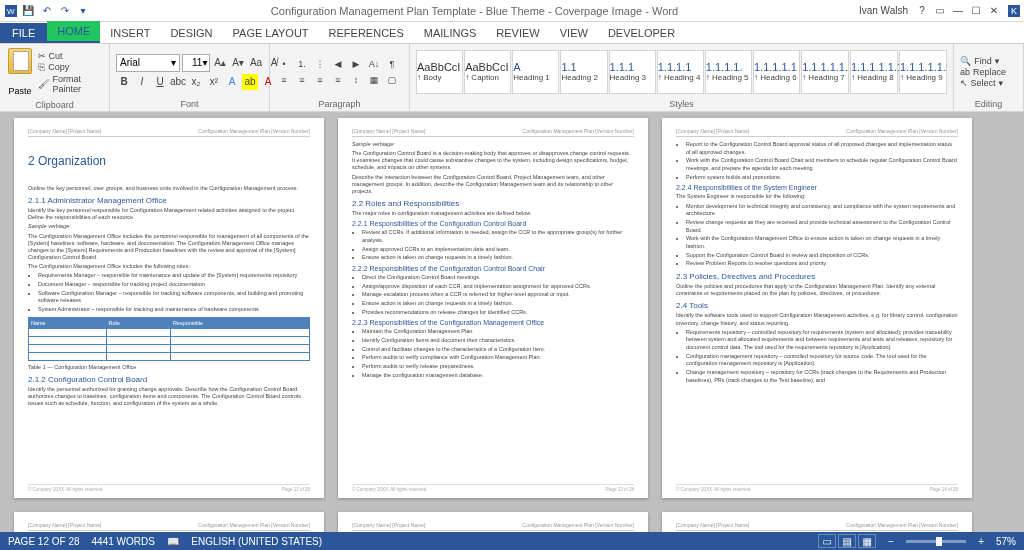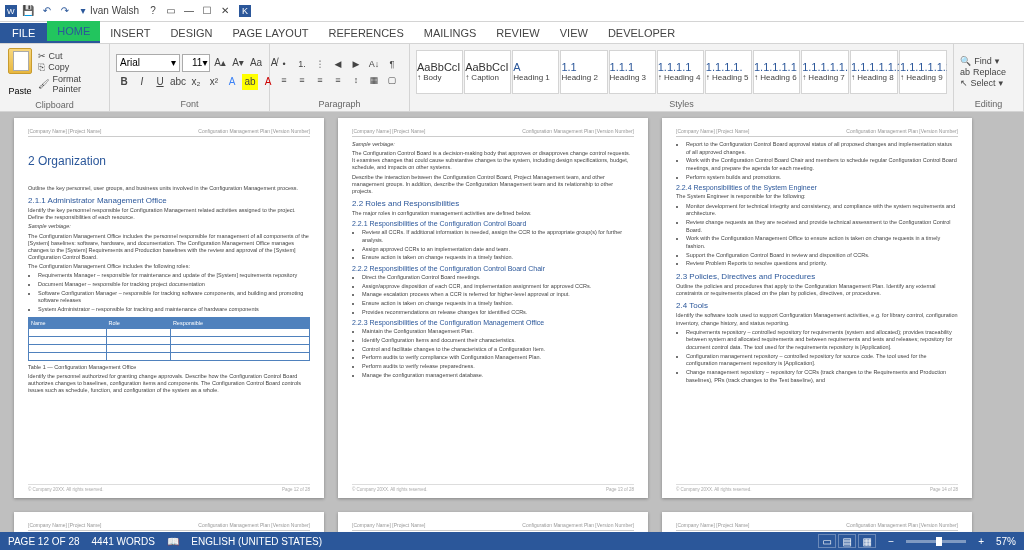"Configuration Management Plan Template -" div.title { html: none -> <div>Configuration Management Plan Template - Blue Theme - Coverpage Image - Word</div> }
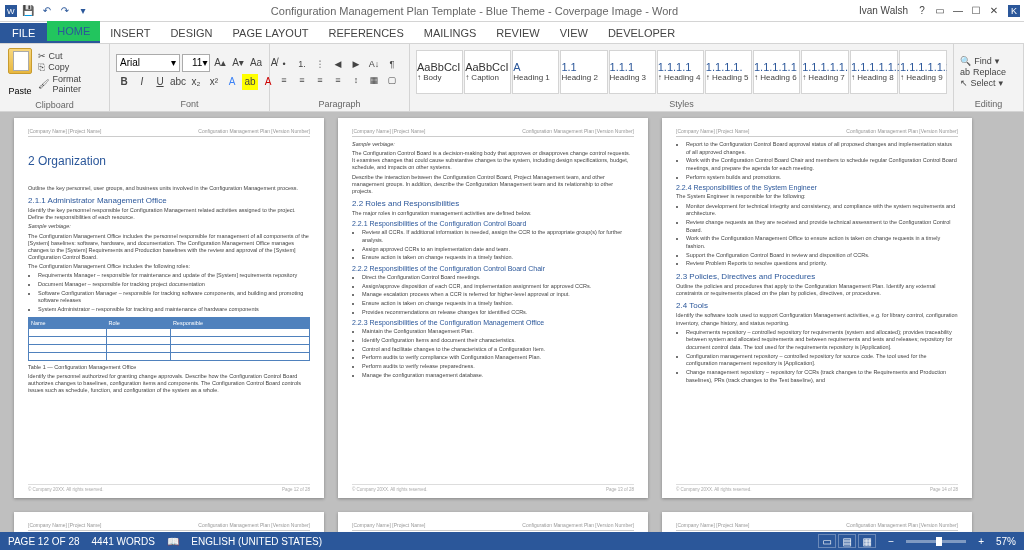"2.1.2 Configuration Control Board" div.h2 { html: none -> <div>2.1.2 Configuration Control Board</div> }
